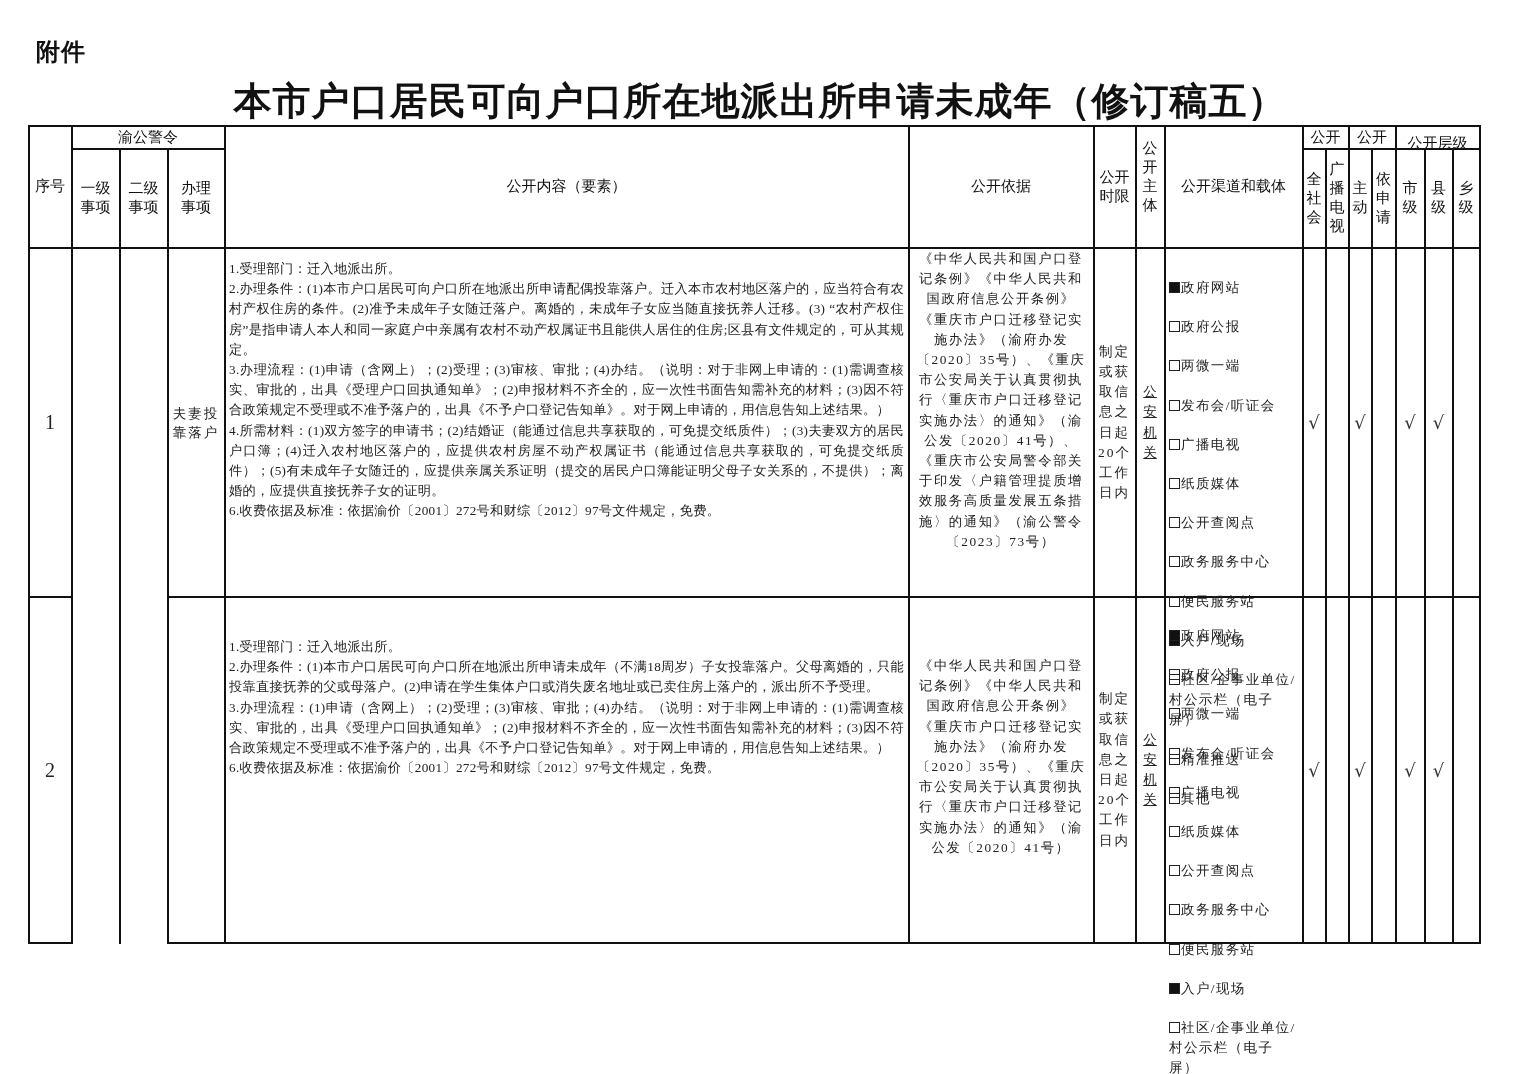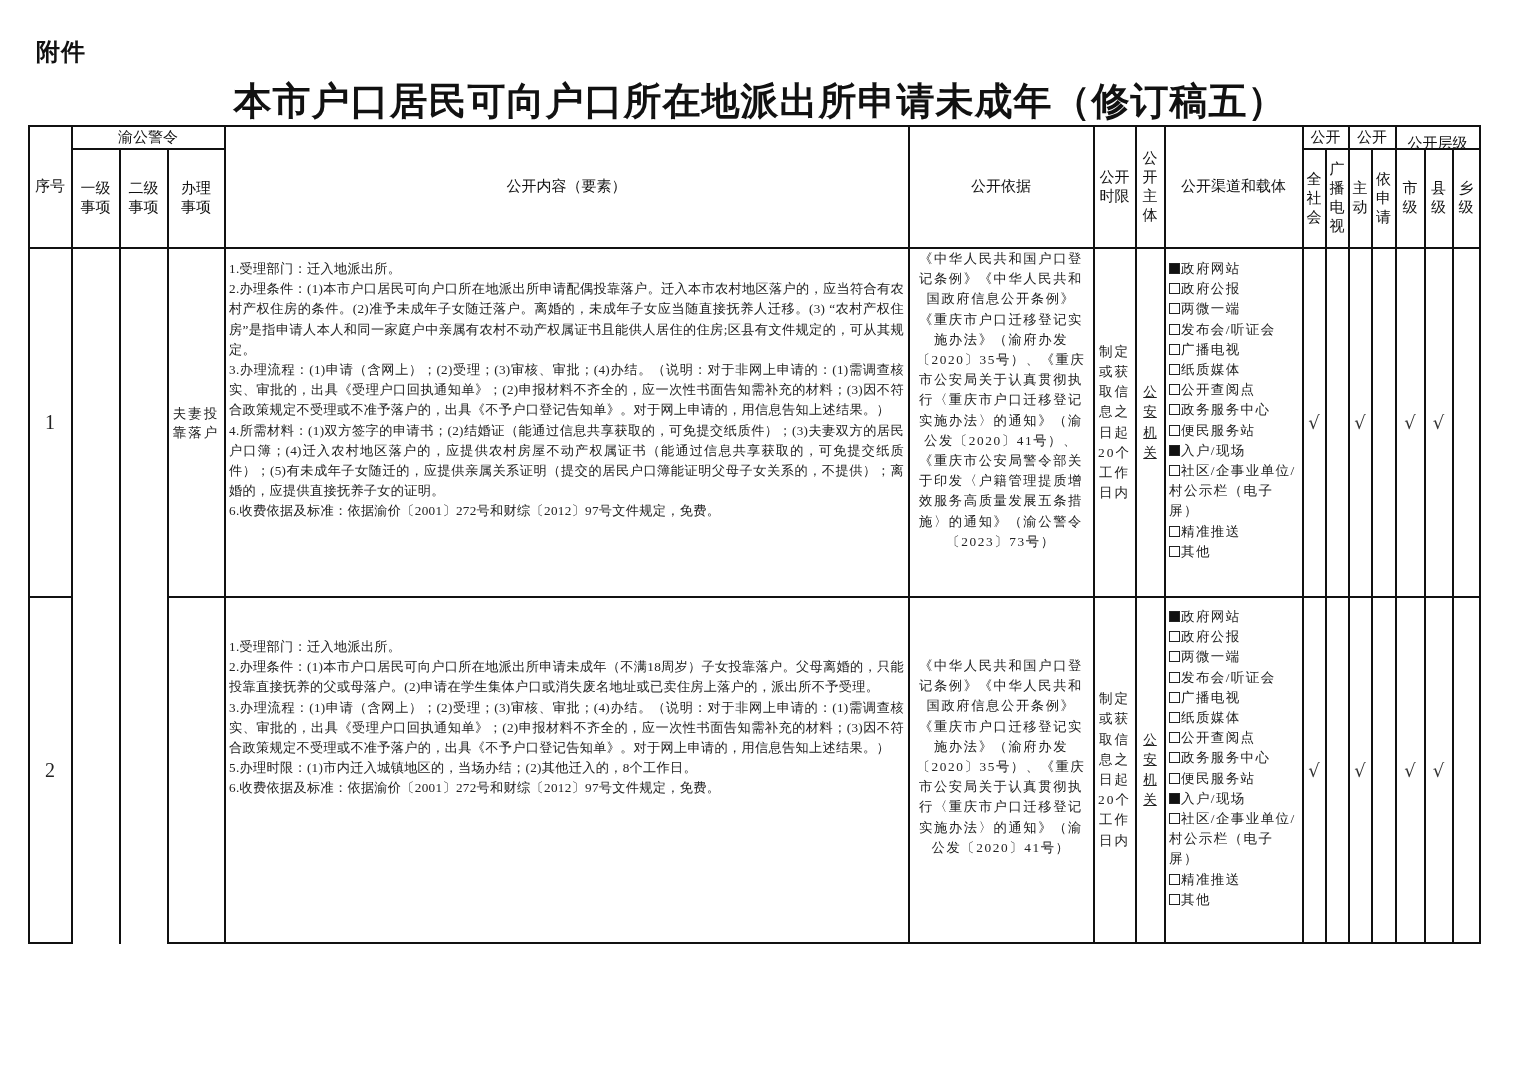"公开主体" div.cell { top: 126px -> 116px }
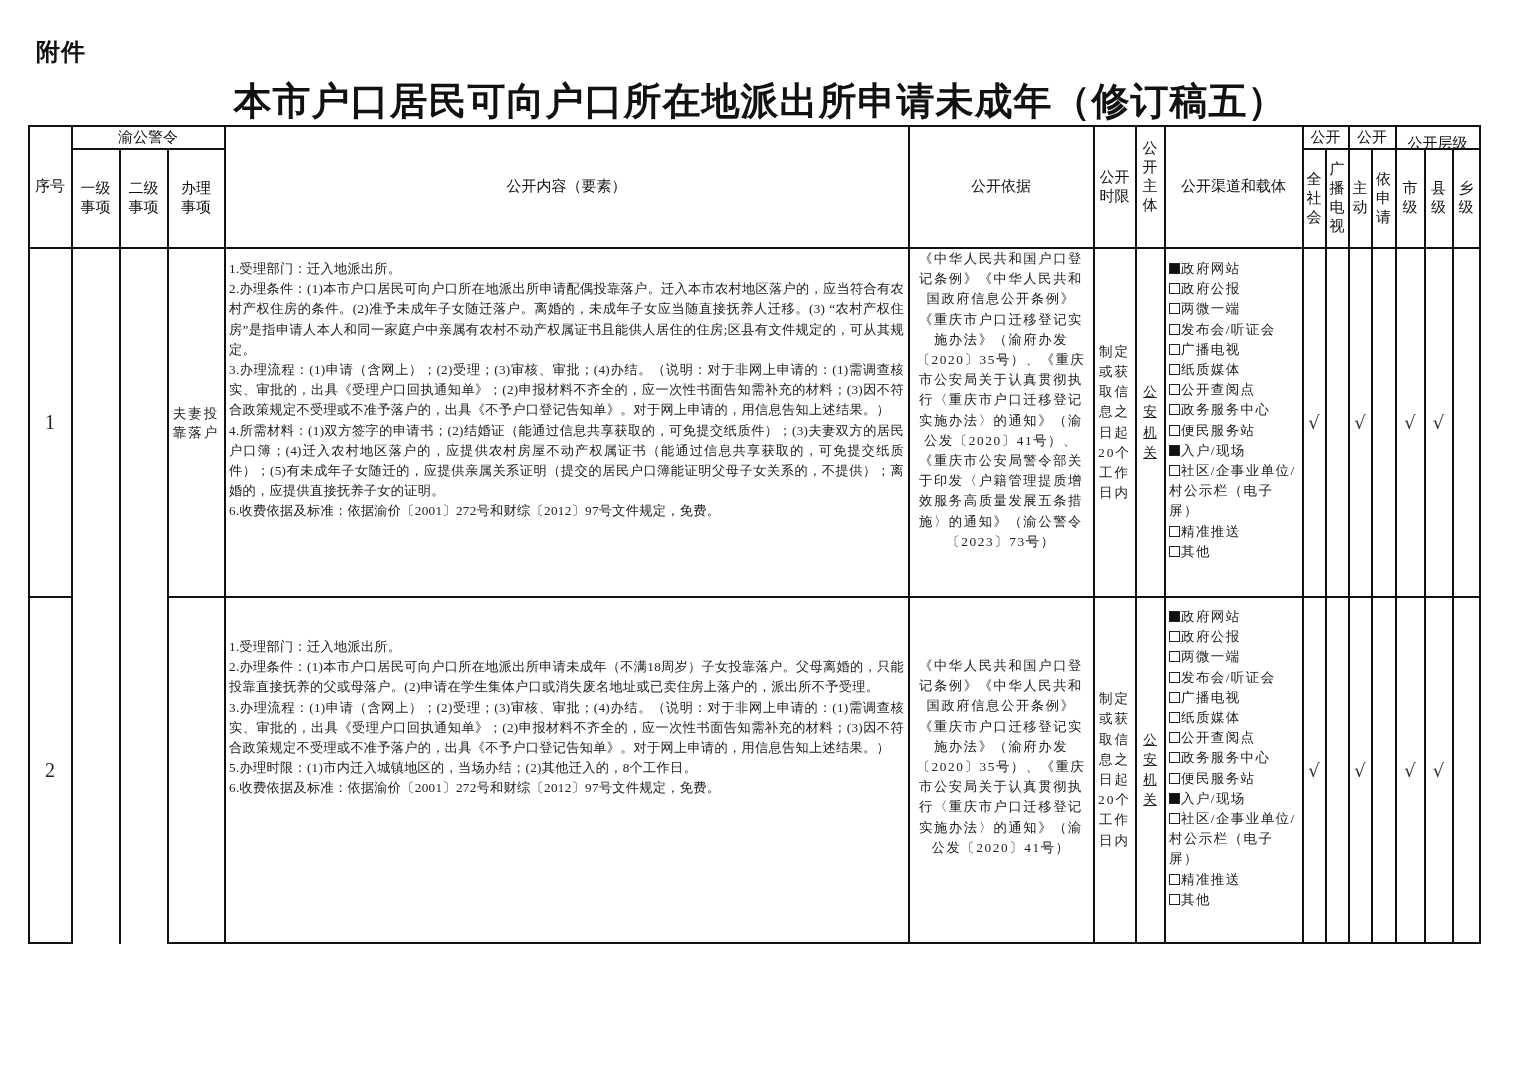"政府网站" .ch-item { margin-top: none -> 19px }
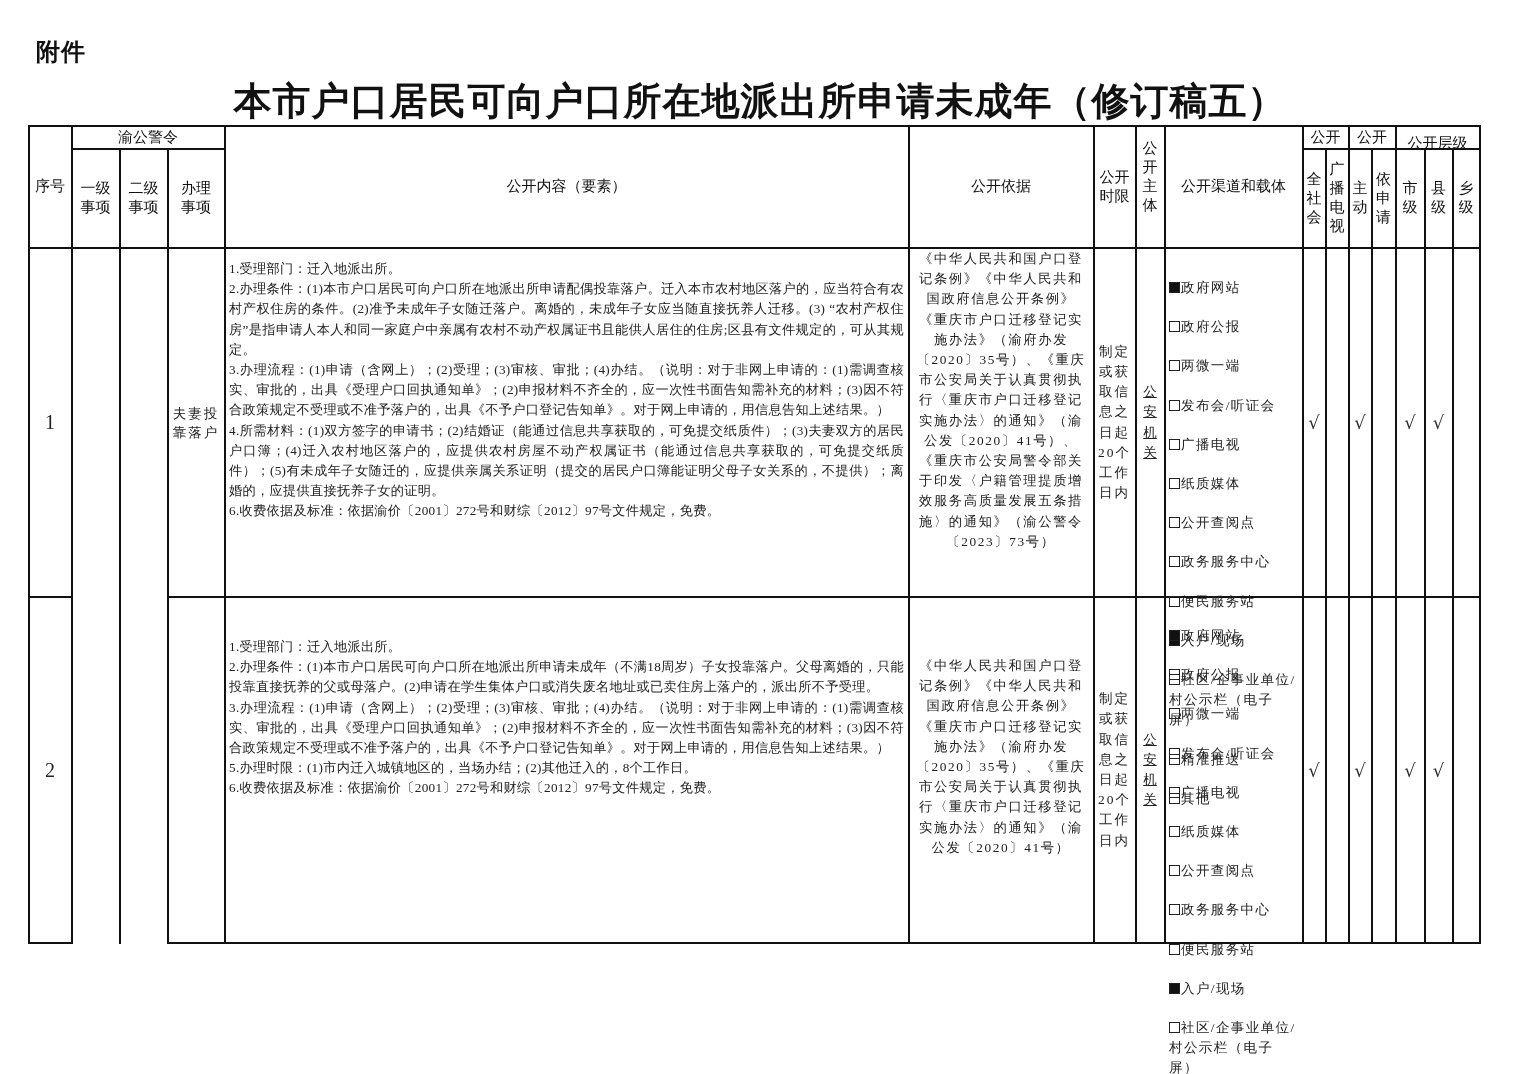"5.办理时限：(1)市内迁入城镇地区的，当场办结；(2)其他迁入的，8个工作日。" div { html: <div>5.办理时限：(1)市内迁入城镇地区的，当场办结；(2)其他迁入的，8个工作日。</div> -> none }
